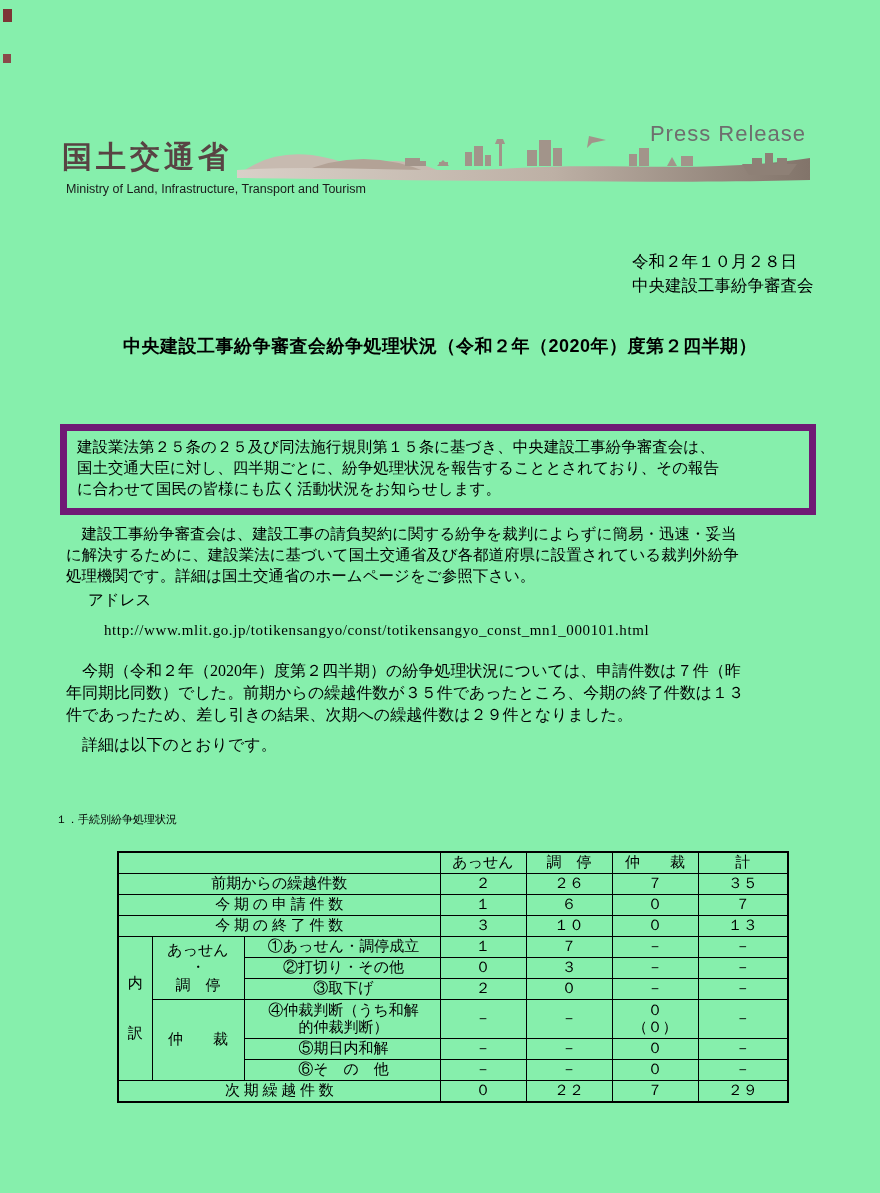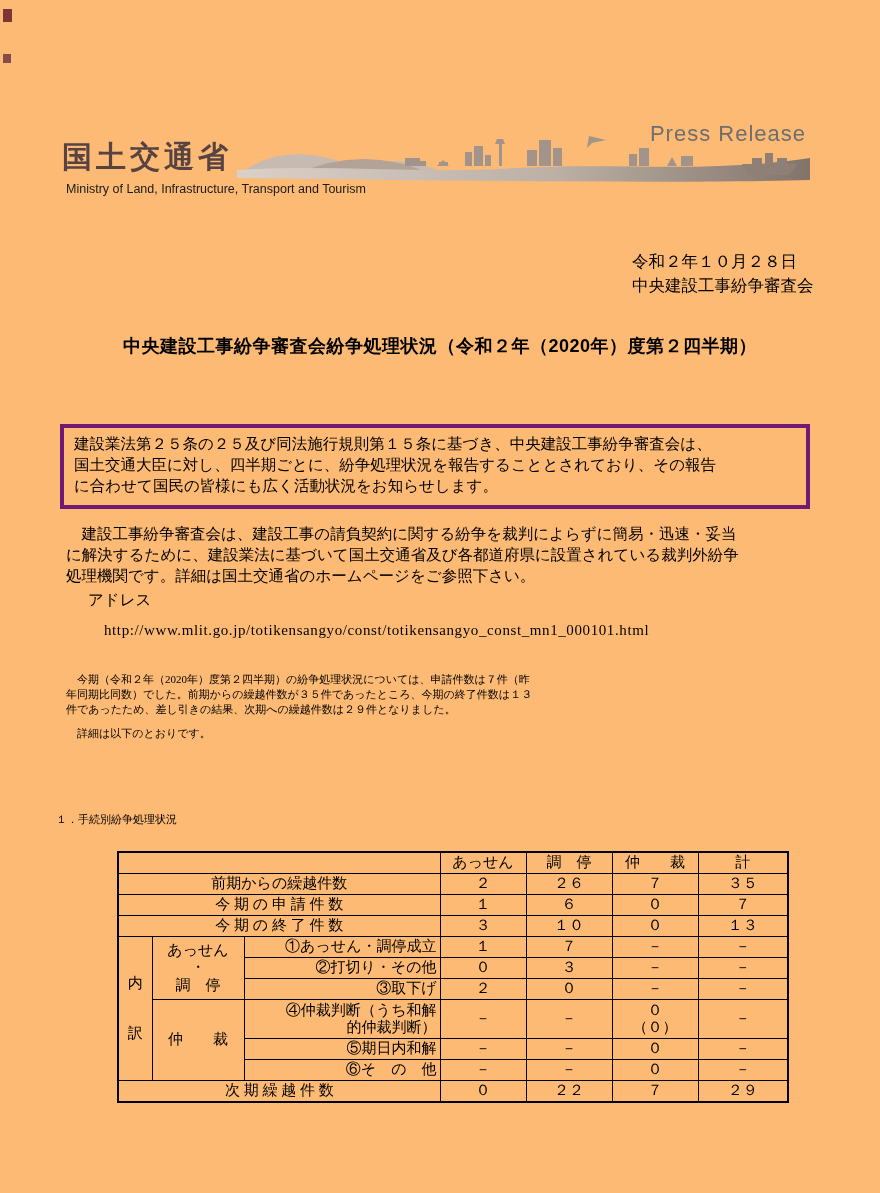"Press Release" .page { background: #fdba74 -> #86efac }
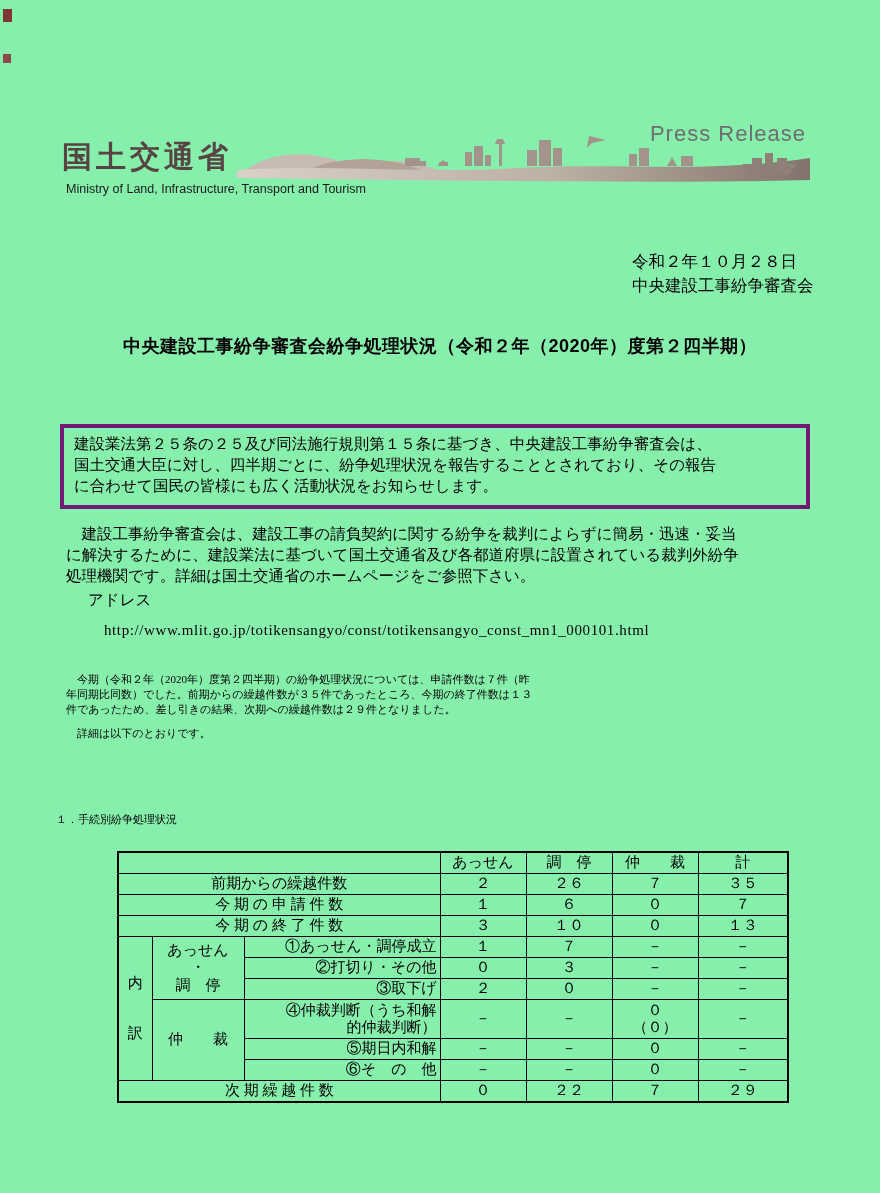"建設業法第２５条の２５及び同法施行規則第１５条に基づき、中央建設工事紛争審査会は" .notice-box { border: 4px solid #701a75 -> 7px solid #701a75 }
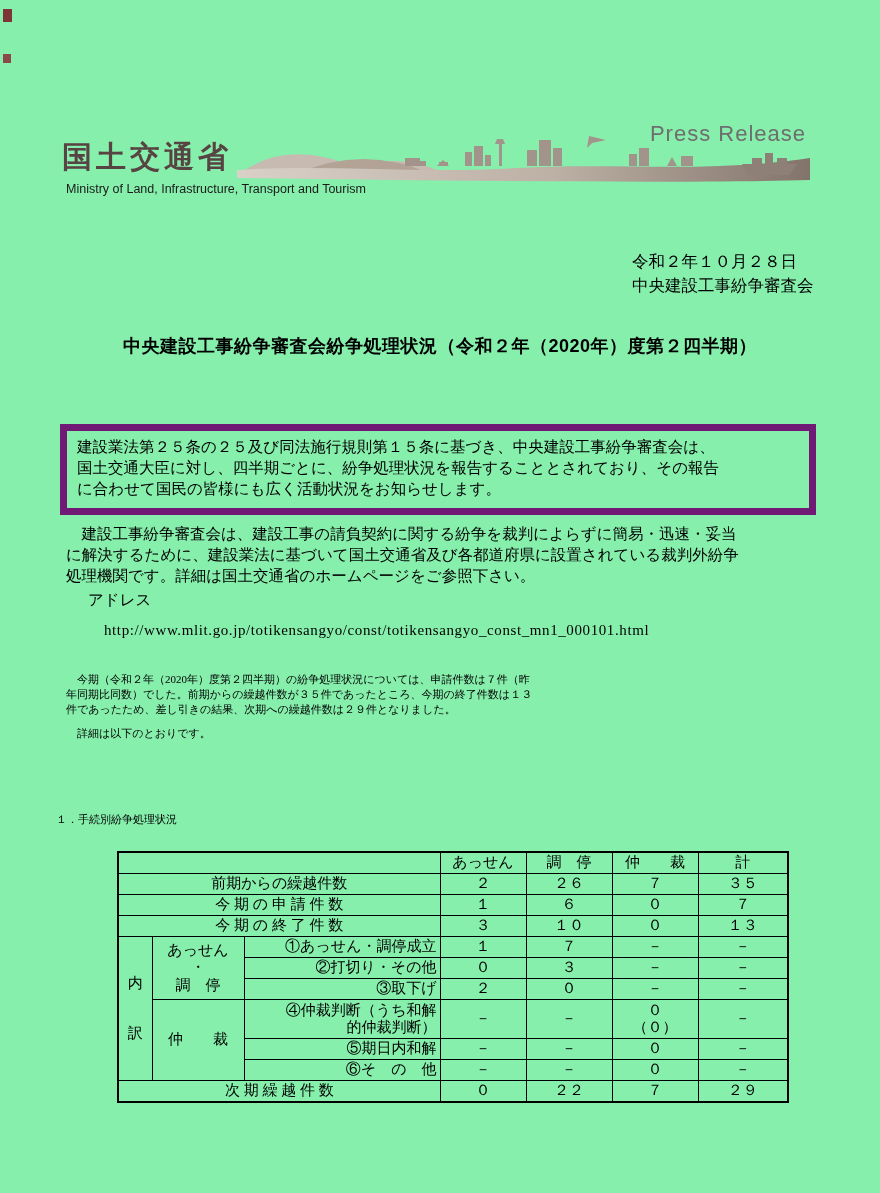"今期（令和２年（2020年）度第２四半期）の紛争処理状況については、申請件数は７" .summary { font-size: 11px -> 16px; margin-top: 12px -> none }
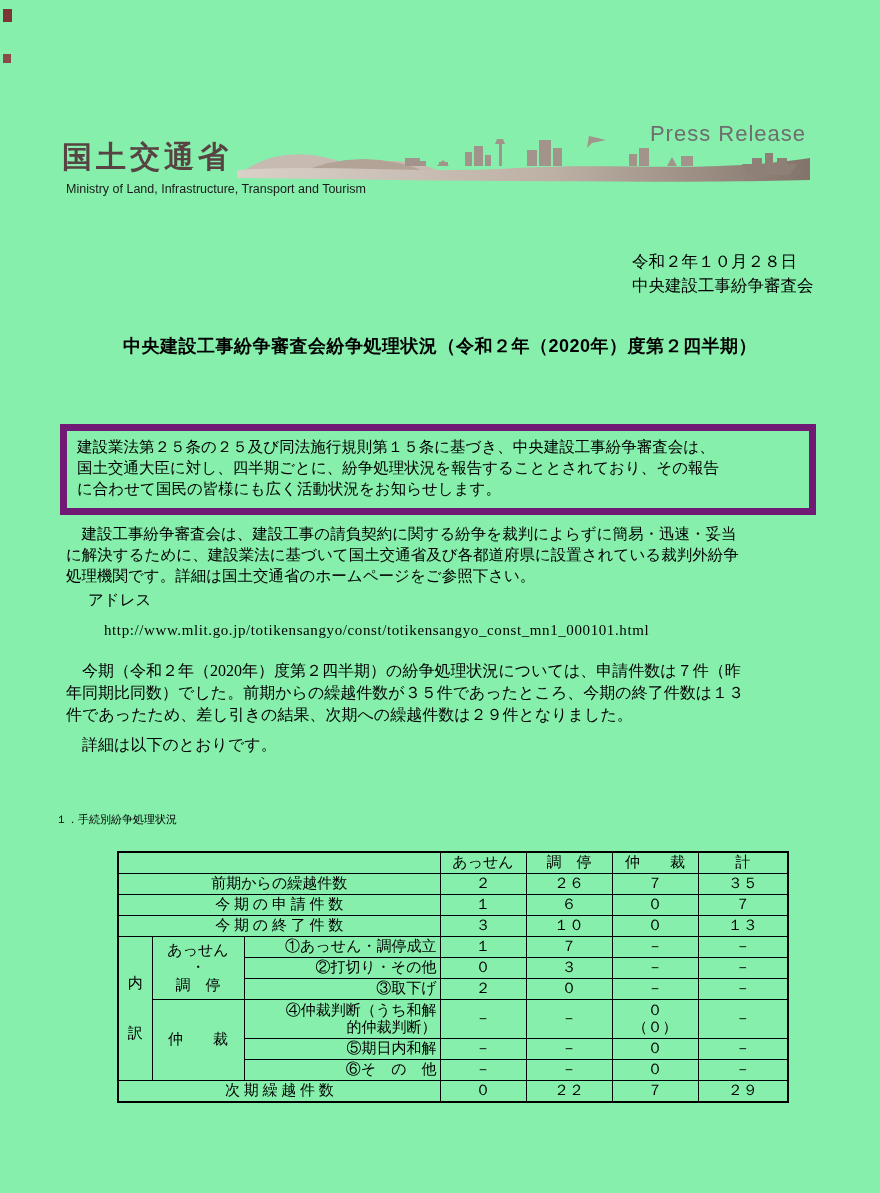"①あっせん・調停成立" .ptable td.item { text-align: right -> center }
